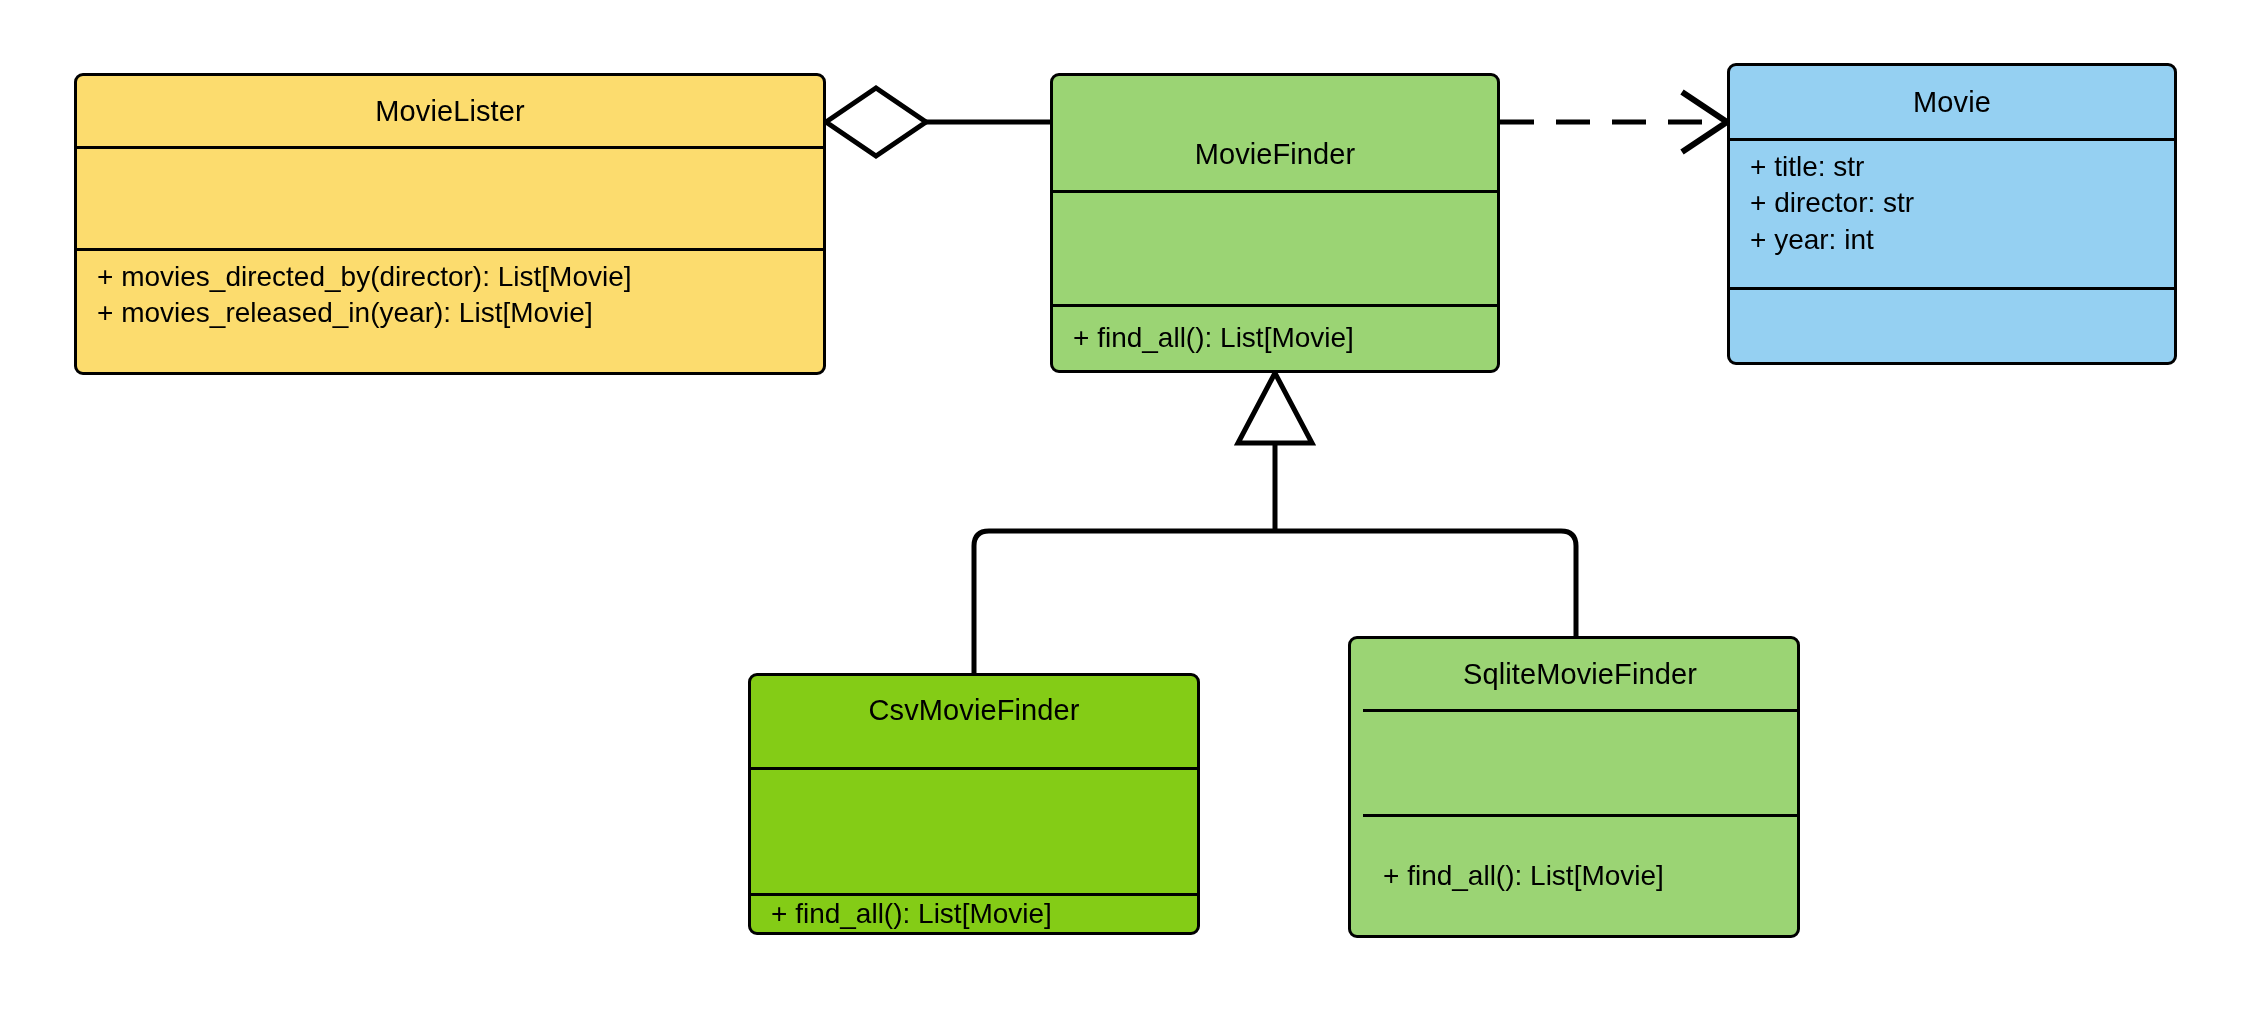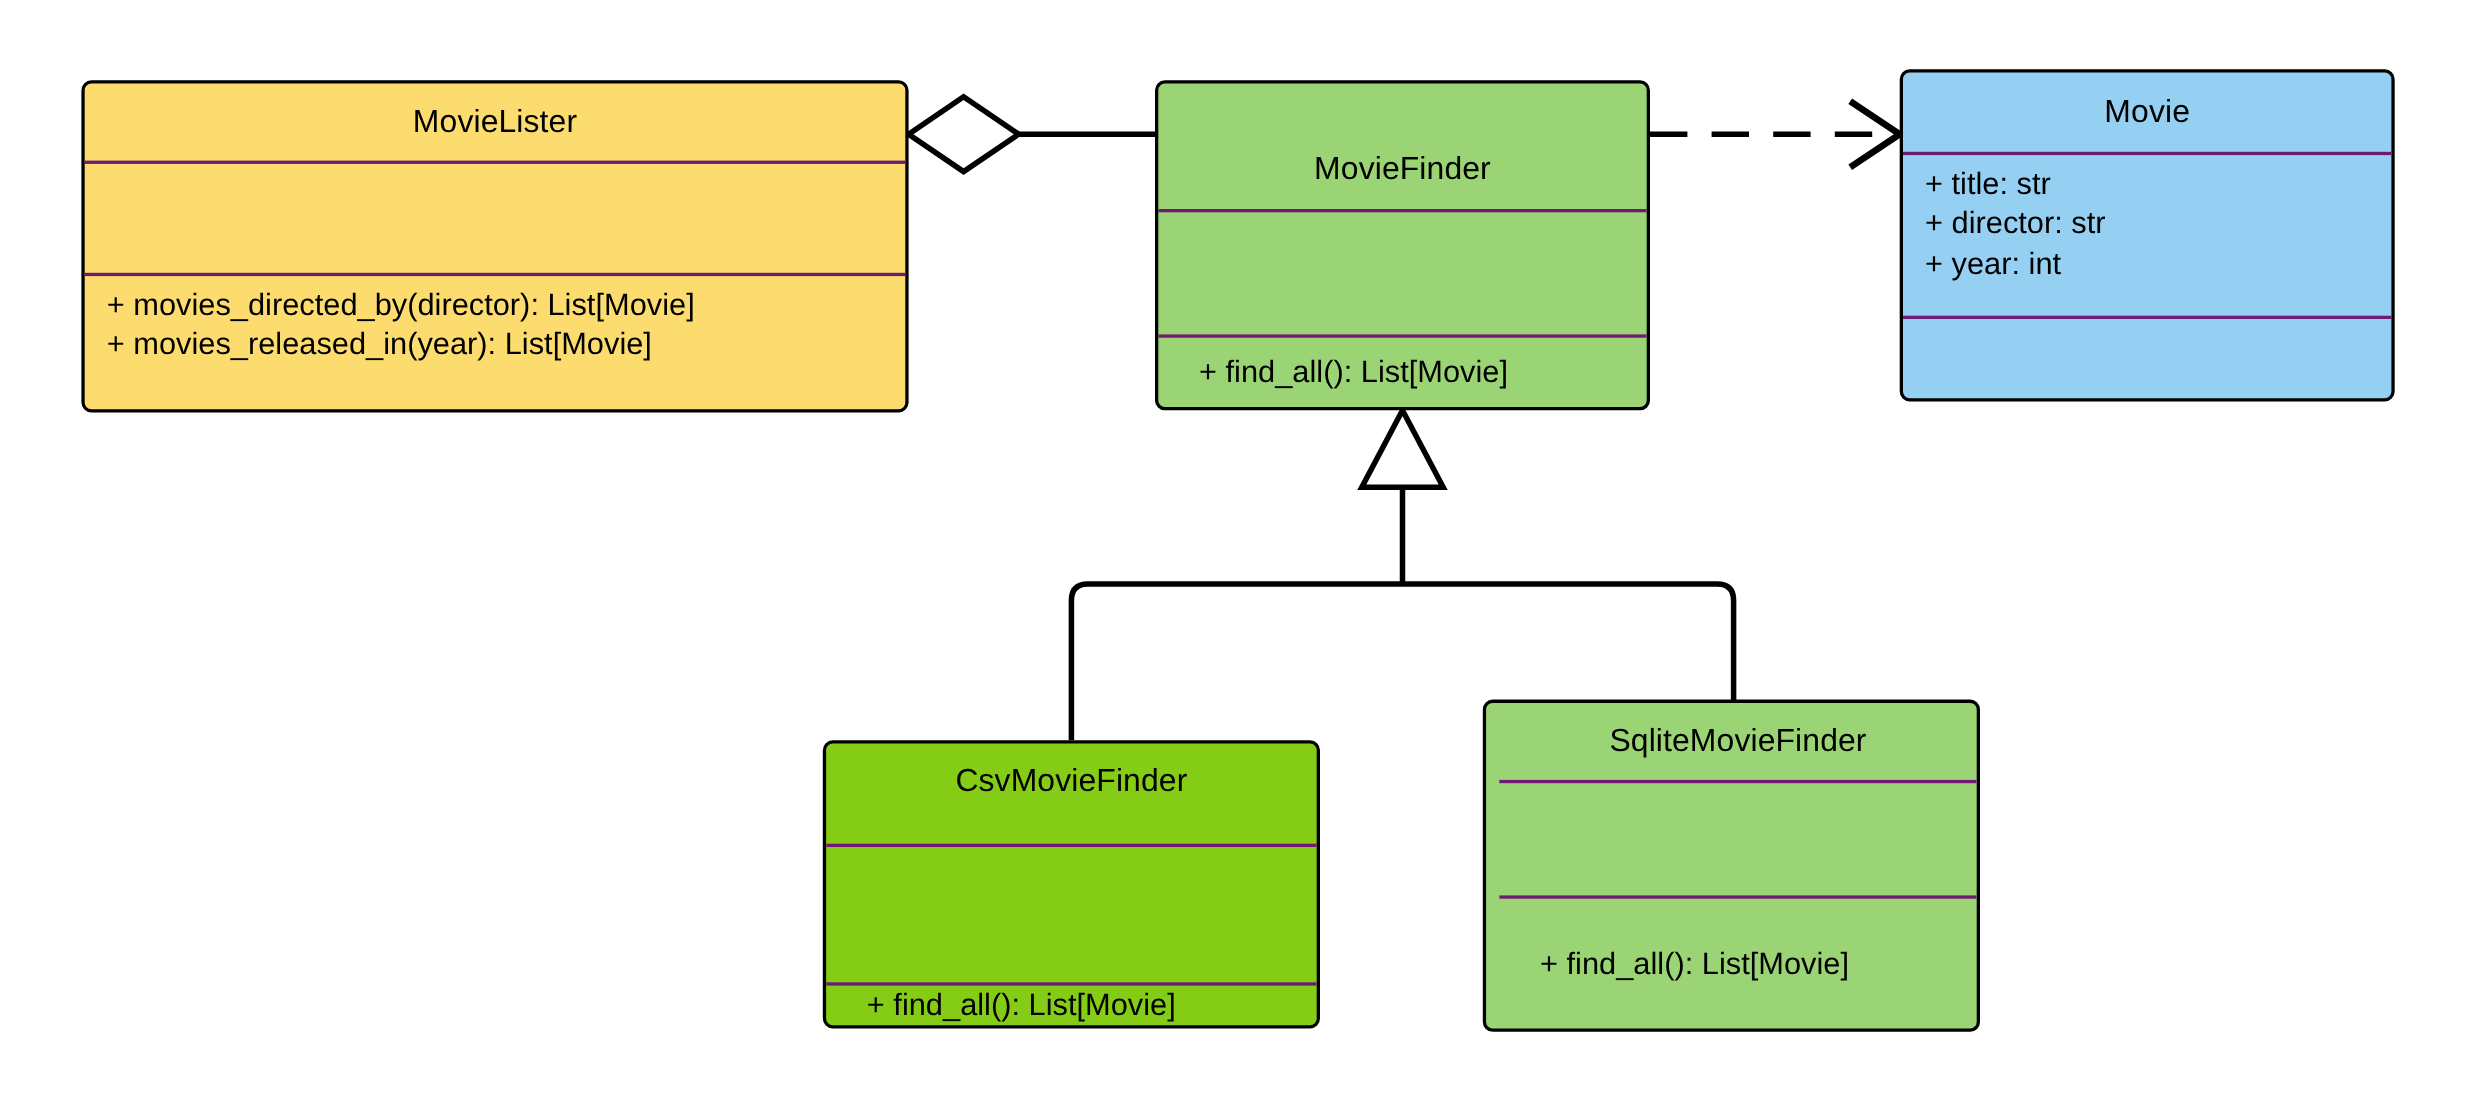"+ title: str" .compartment + .compartment { border-top: 3px solid #701a75 -> 3px solid #000000 }
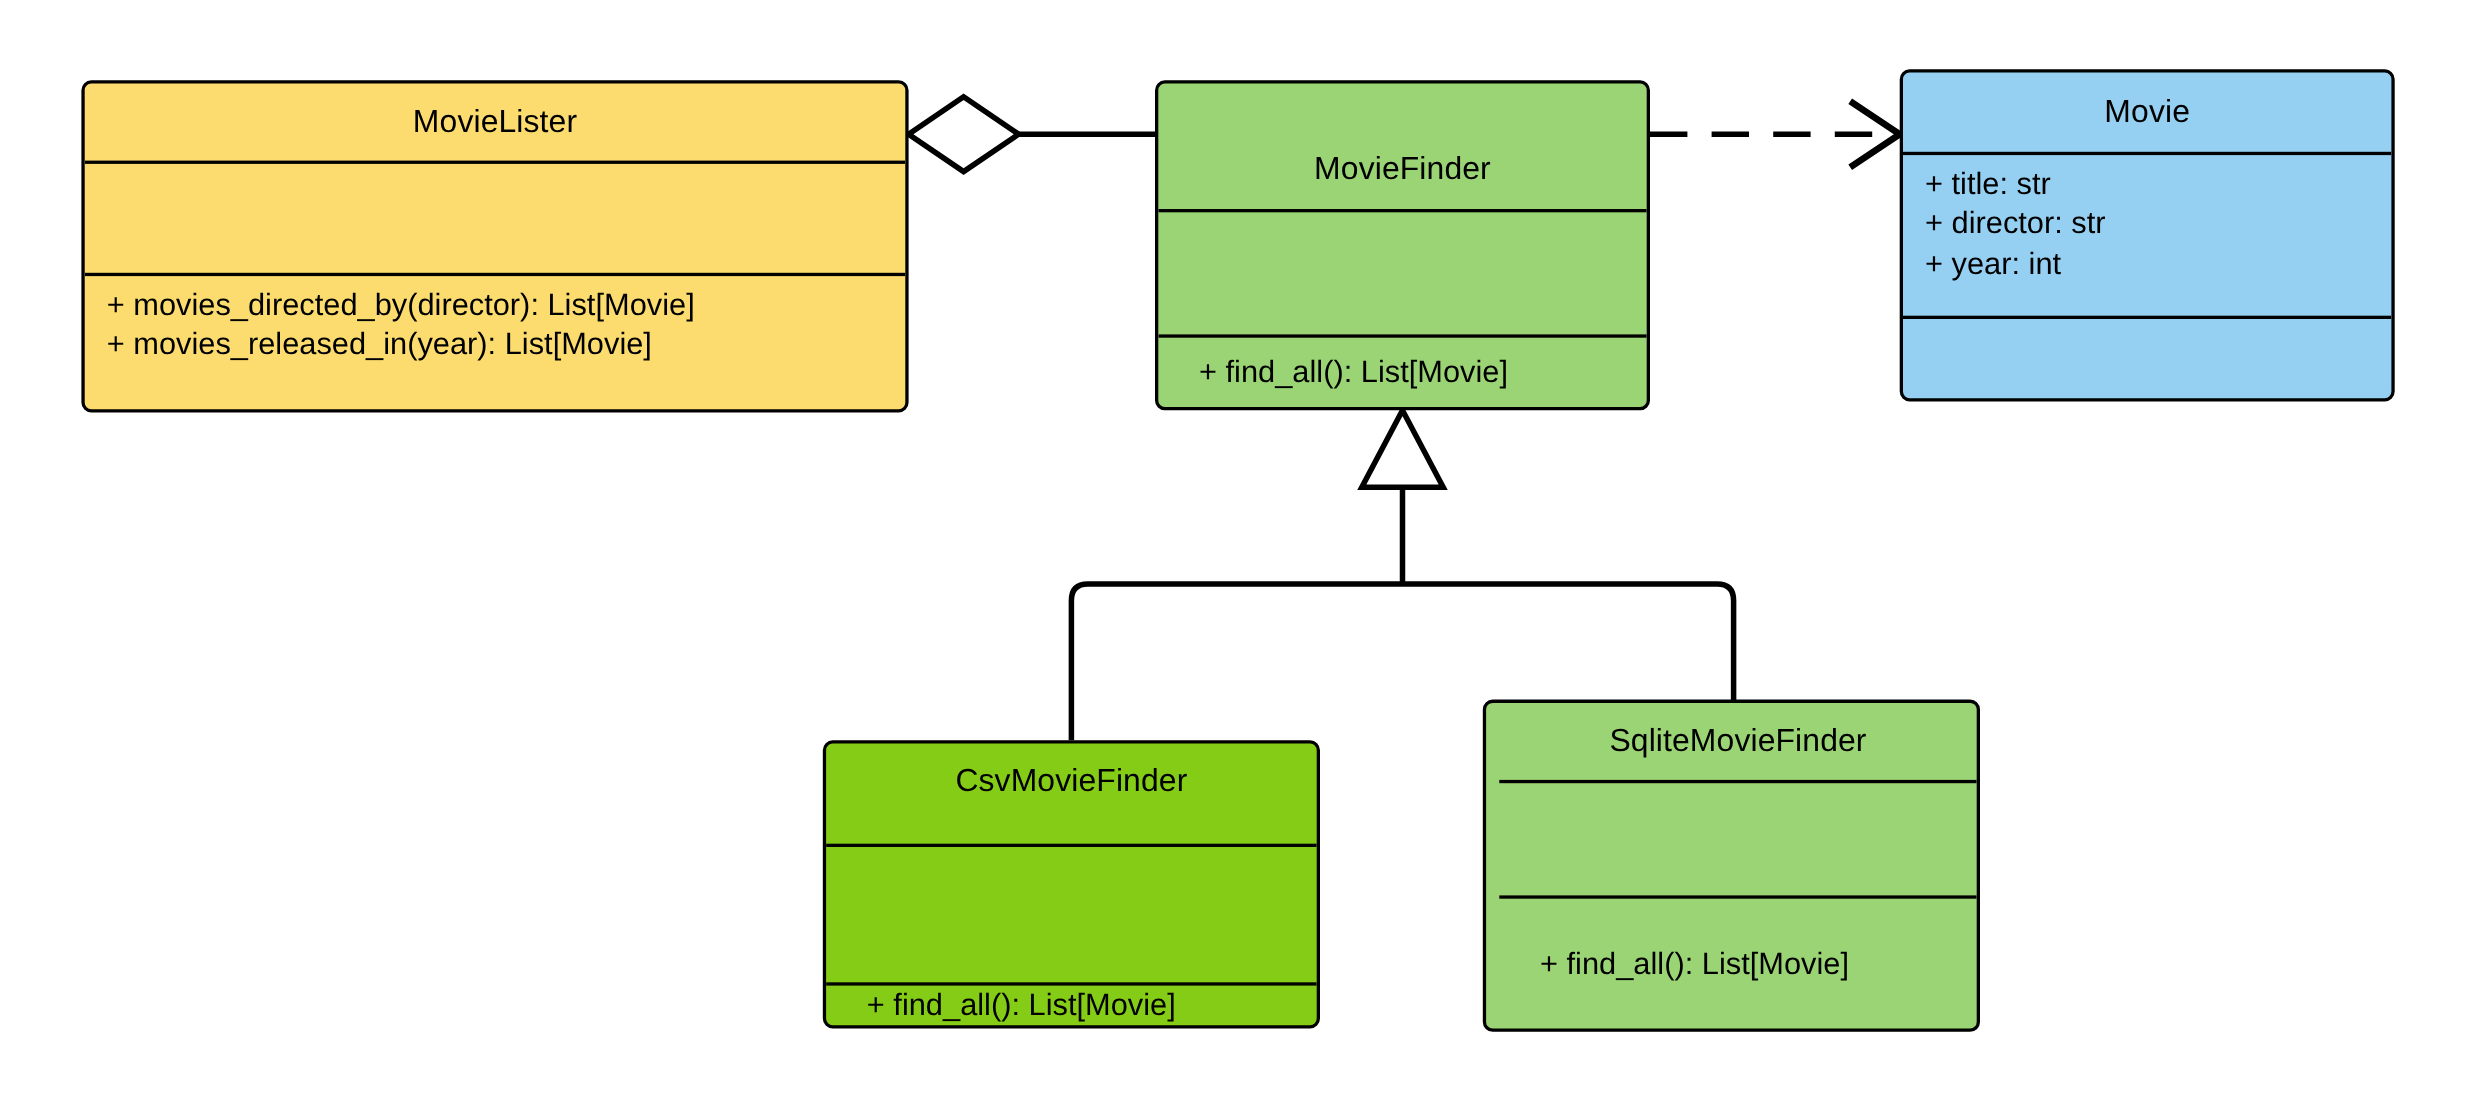"+ find_all(): List[Movie]" .member-list.centered-one { margin-left: 17px -> none }
